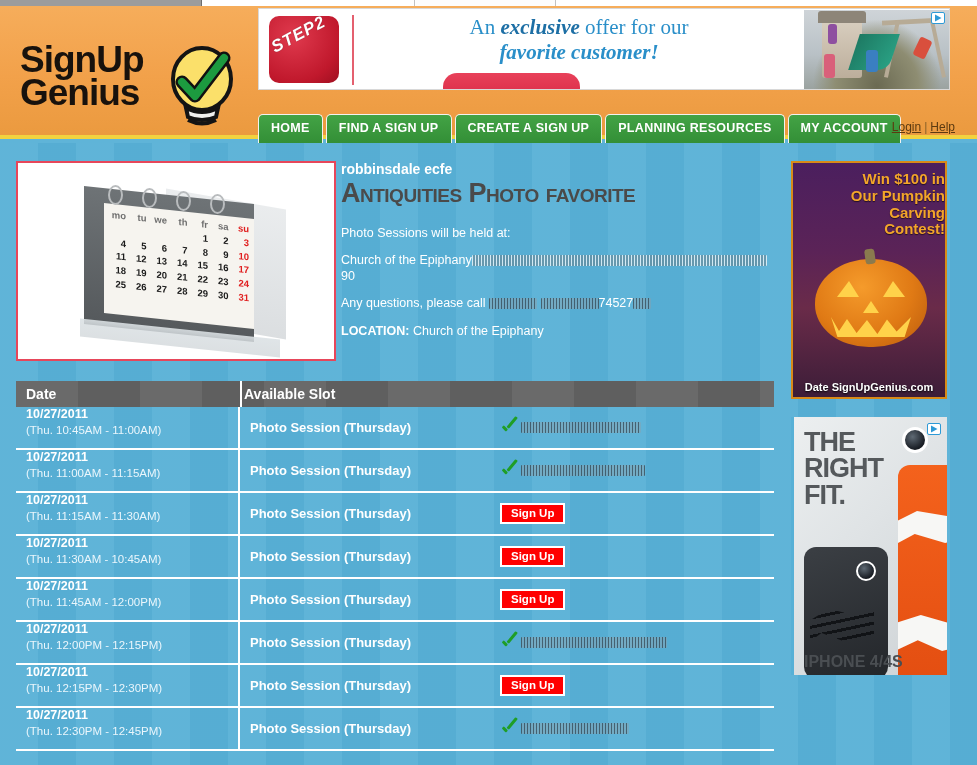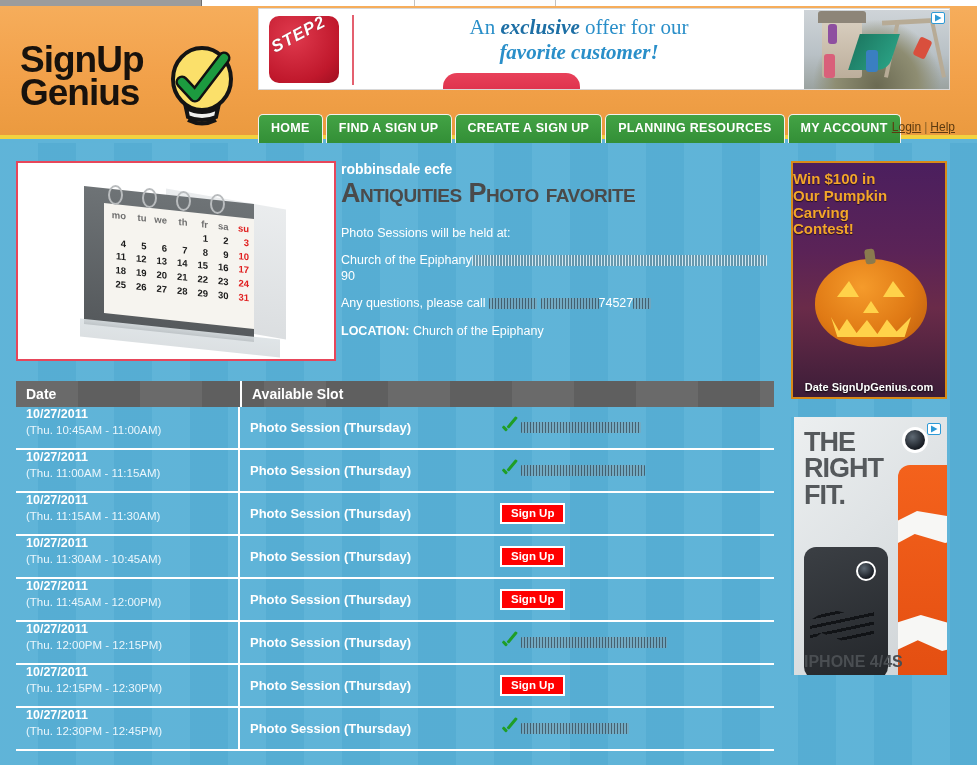"Win $100 in" .pk-text { text-align: left -> right }
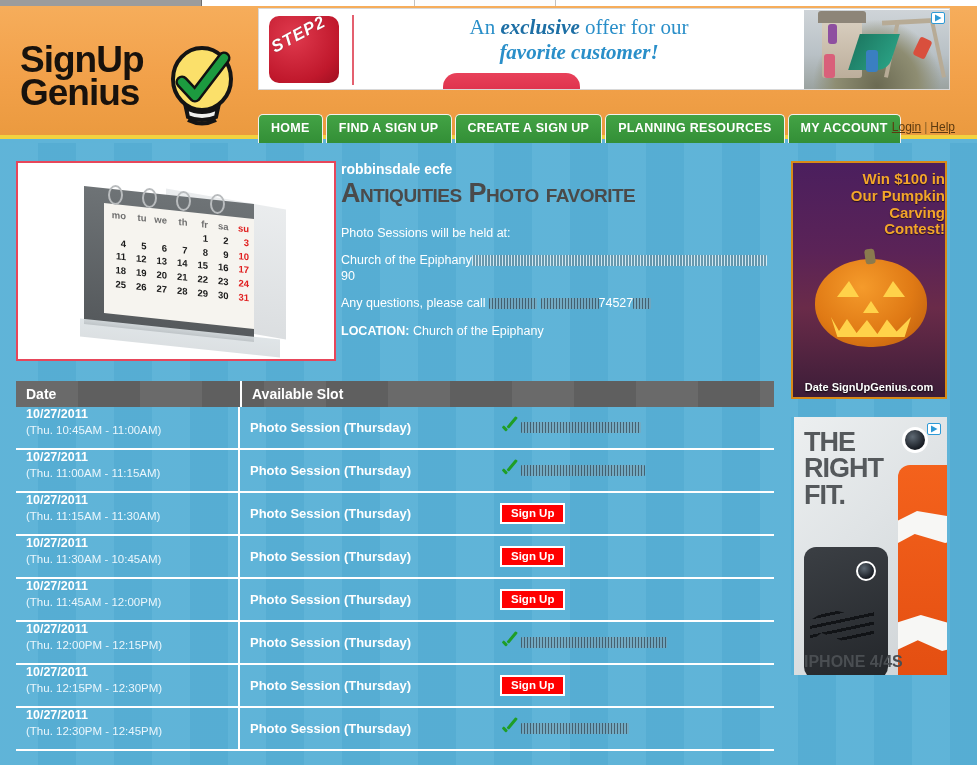"Available Slot" .th-slot { padding-left: 10px -> 2px }
